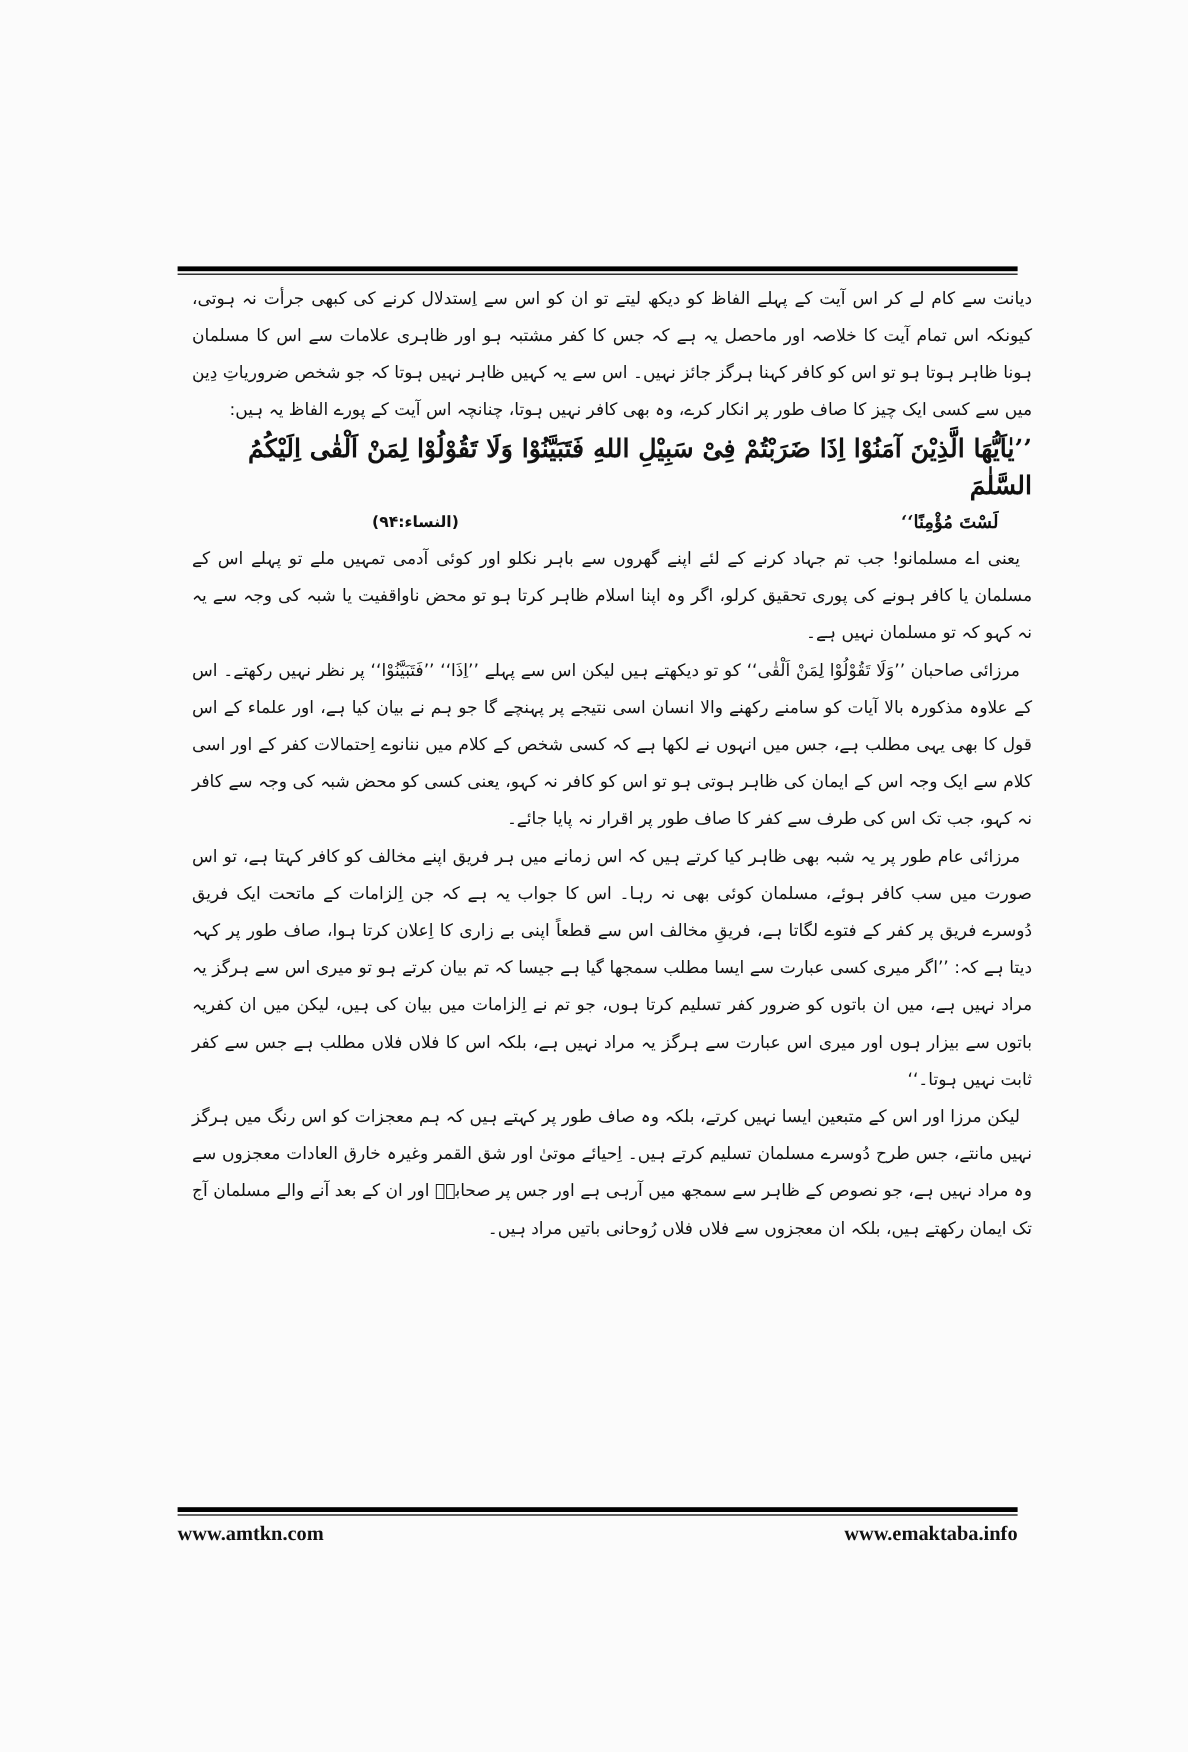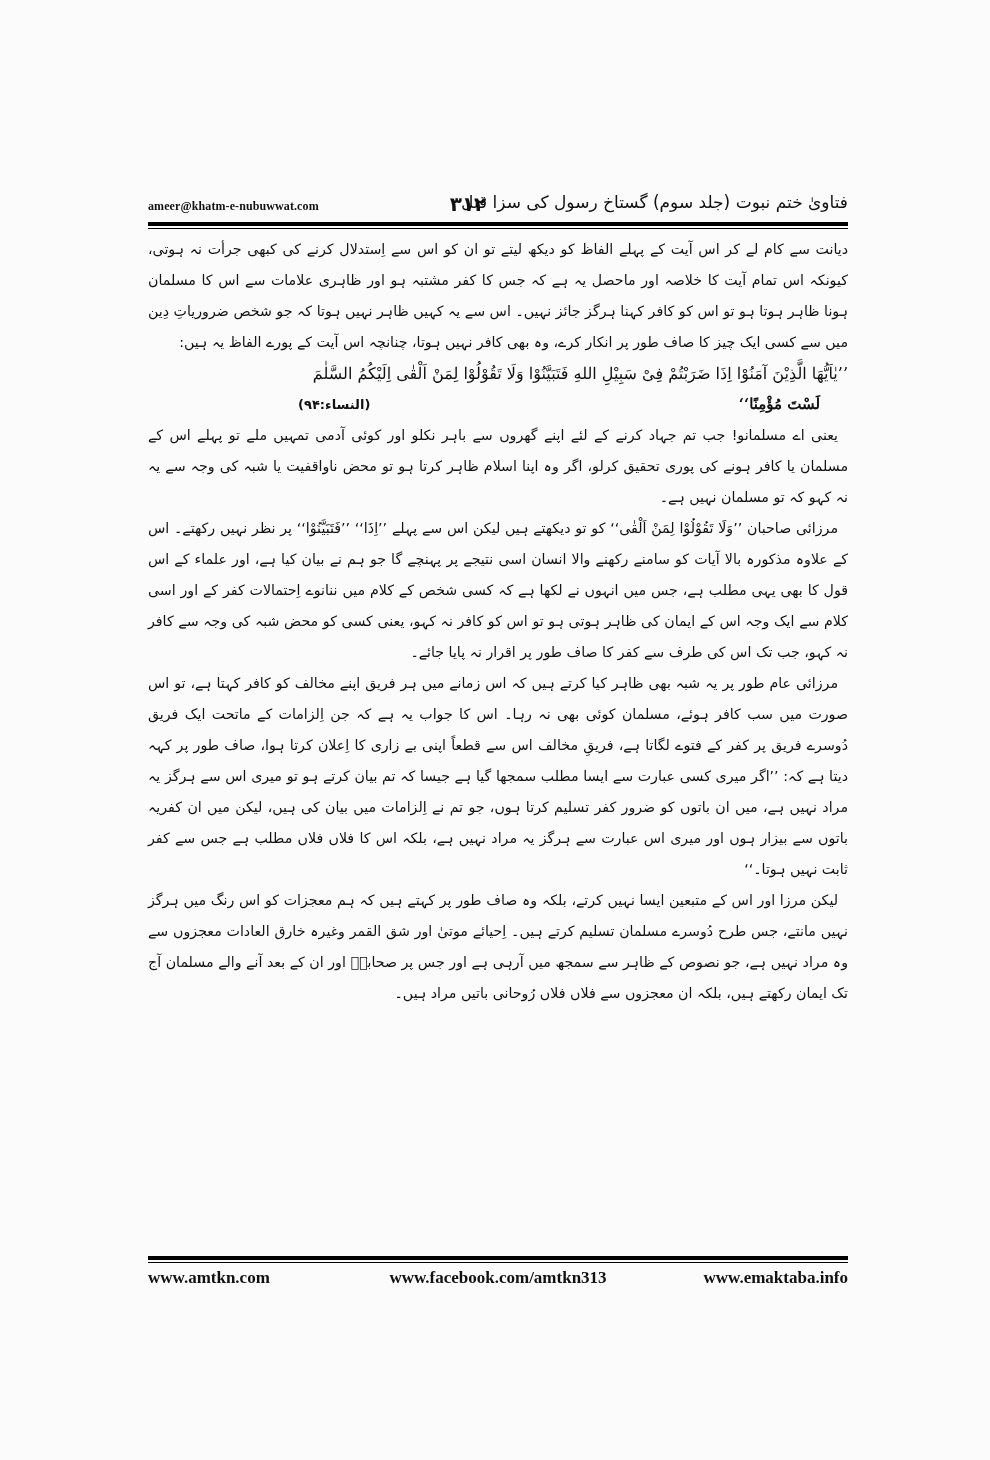"ameer@khatm-e-nubuwwat.com" div.header { html: <div> <span>ameer@khatm-e-nubuwwat.com</span> <span>۳۱۲</span> <span>فتاویٰ ختم نبوت (جلد سوم) گستاخ رسول کی سزا قتل</span> </div> -> none }
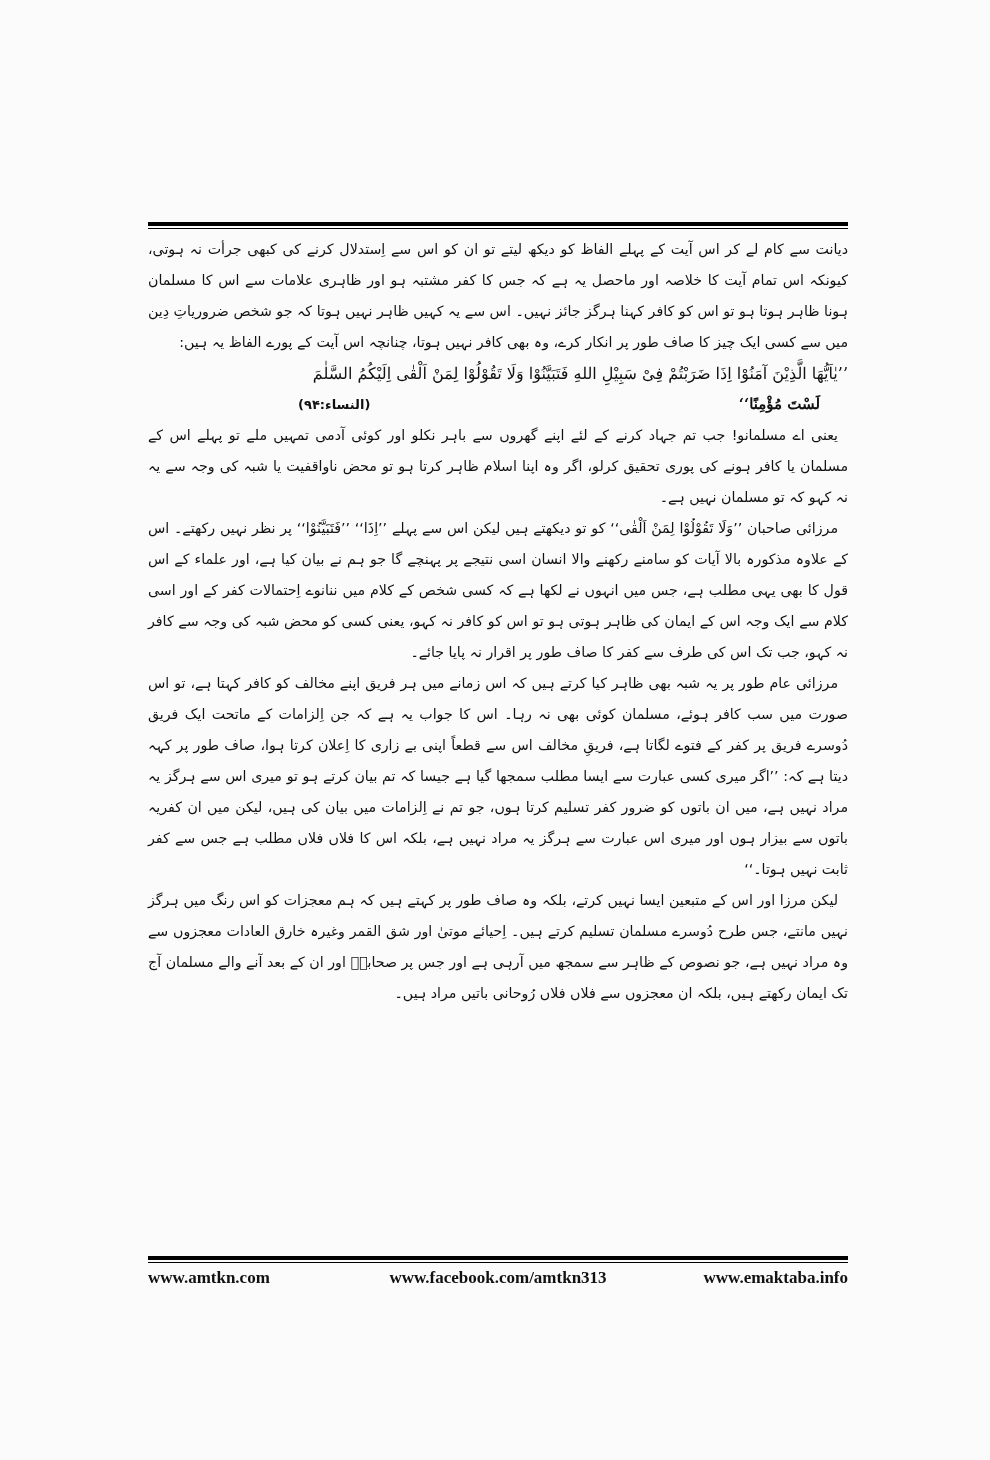"دیانت سے کام لے کر" .content { left: 0 -> 12px }
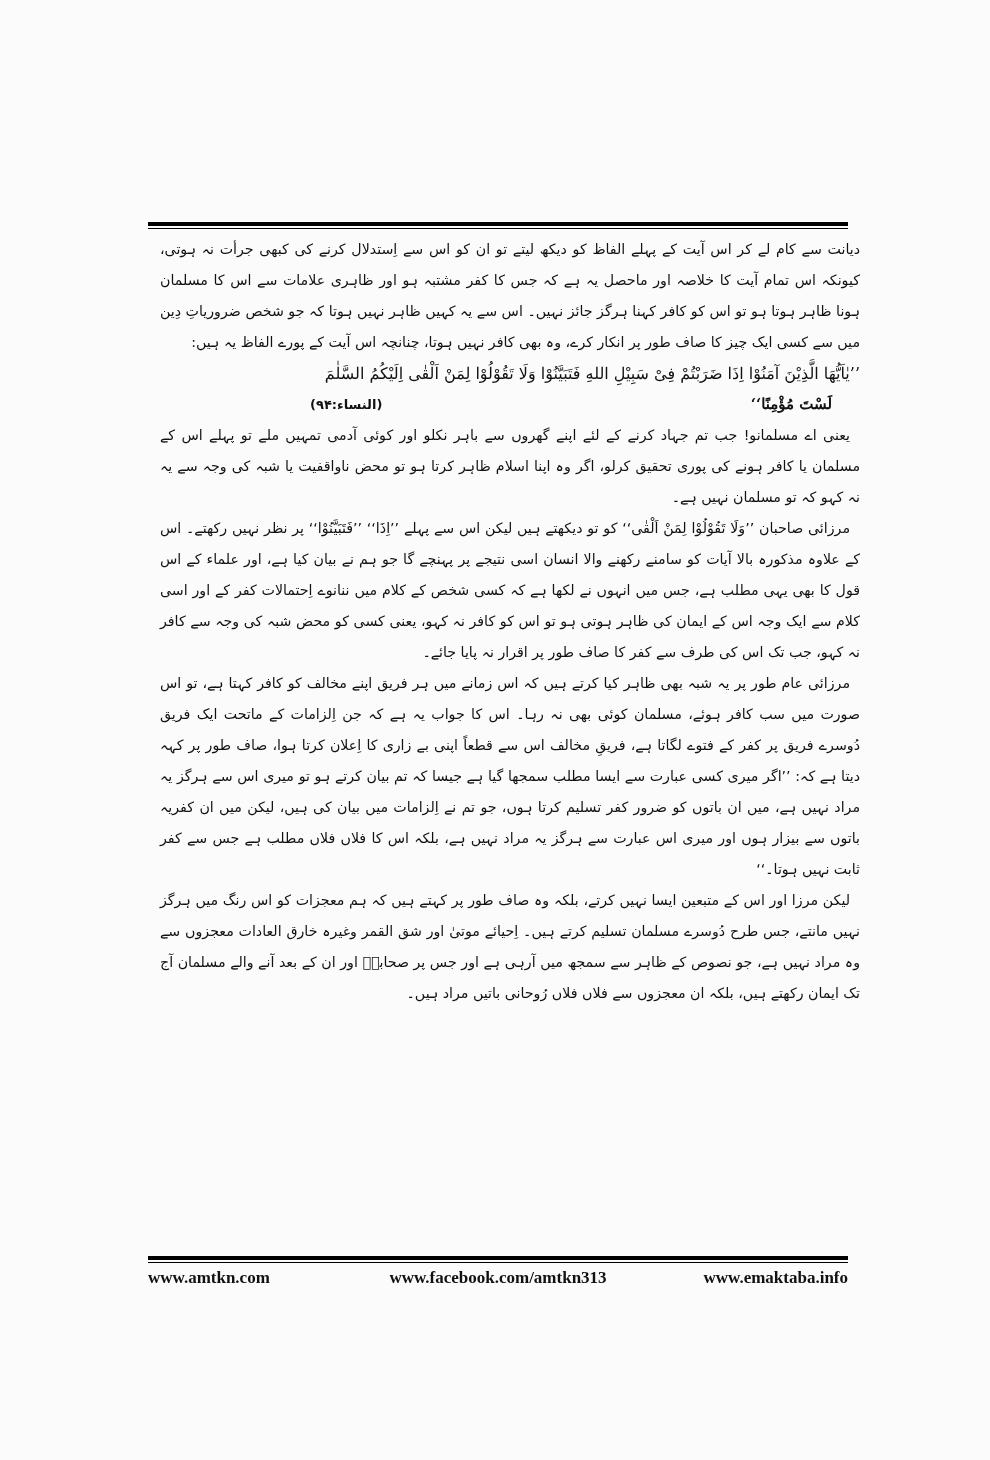"’’یٰاَیُّھَا الَّذِیْنَ آمَنُوْا اِذَا" .verse { font-size: 16px -> 21px; font-weight: normal -> bold }
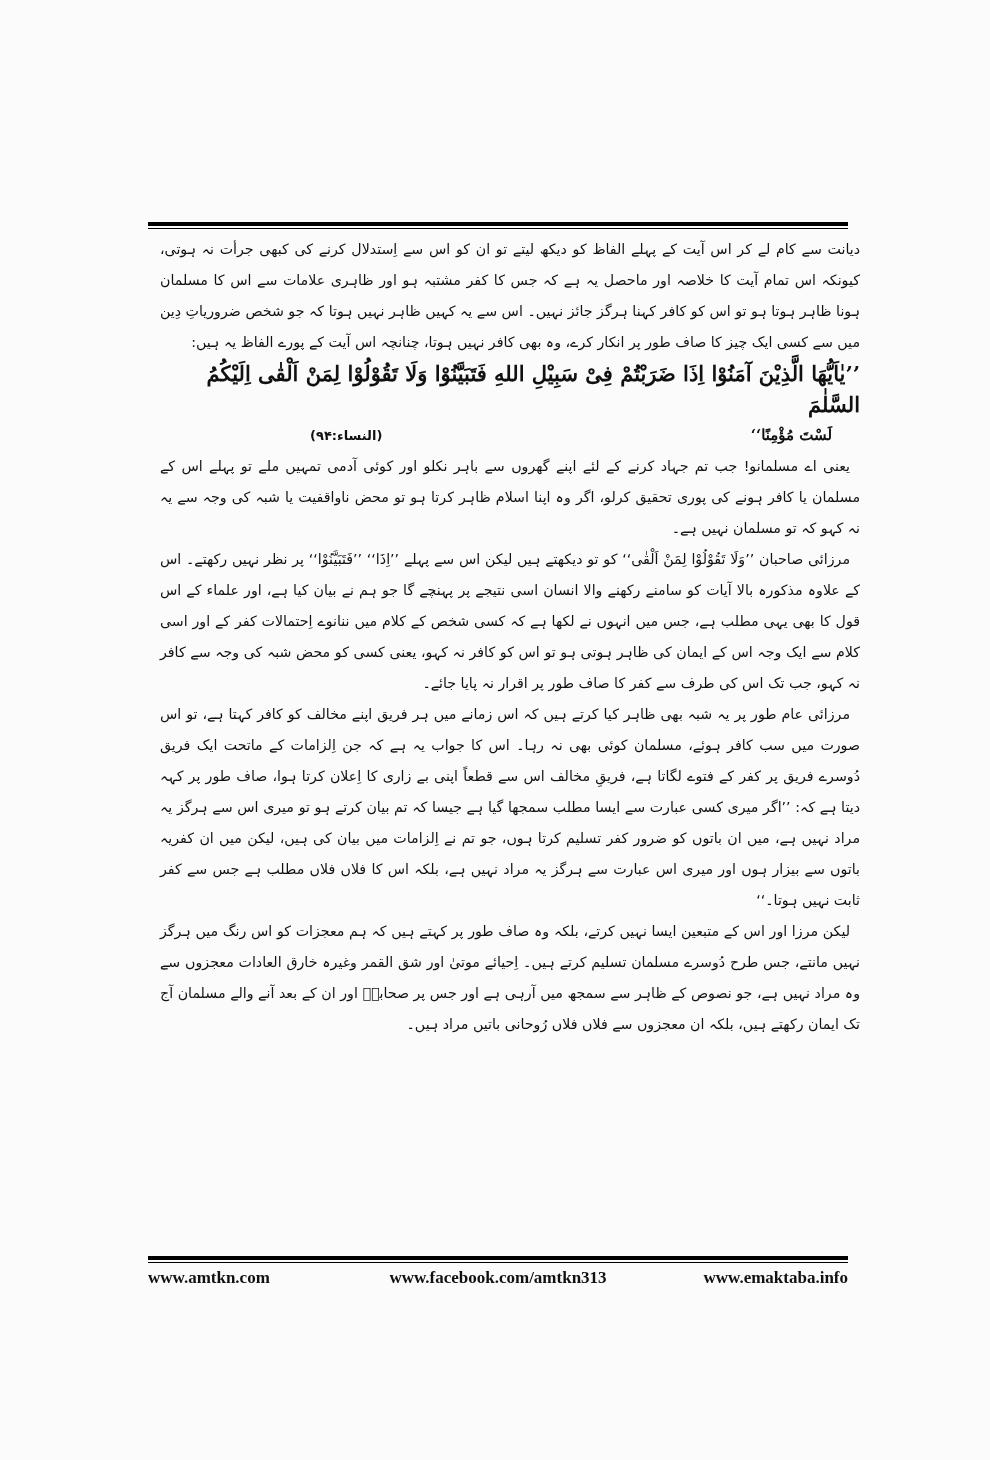"www.facebook.com/amtkn313" span.f-center { html: <span>www.facebook.com/amtkn313</span> -> none }
